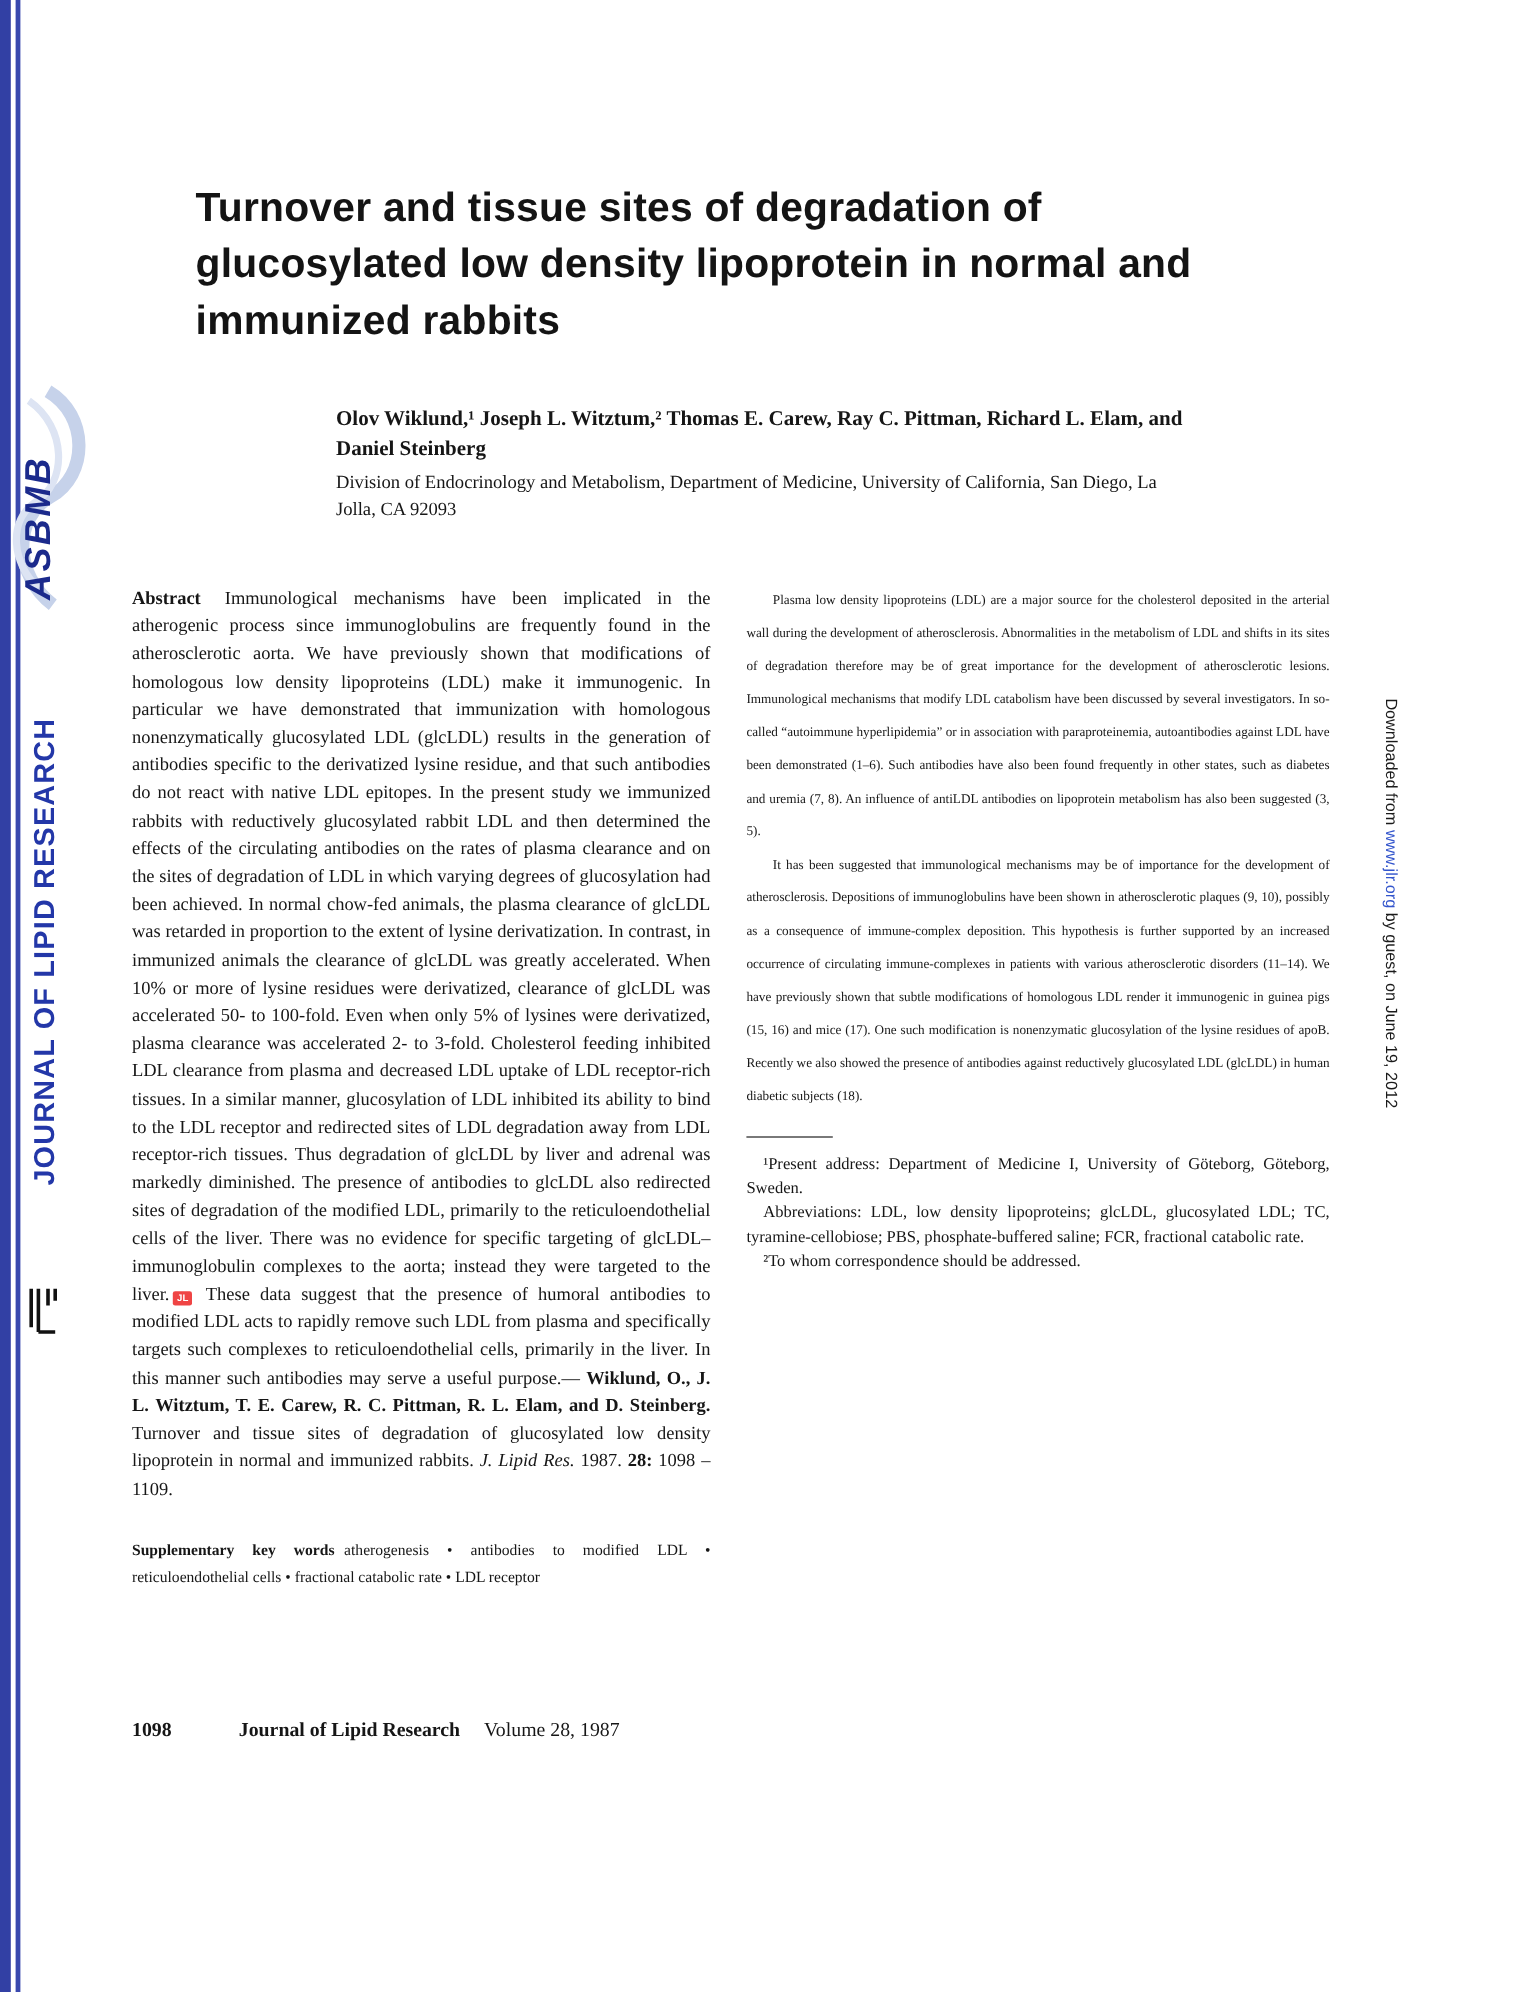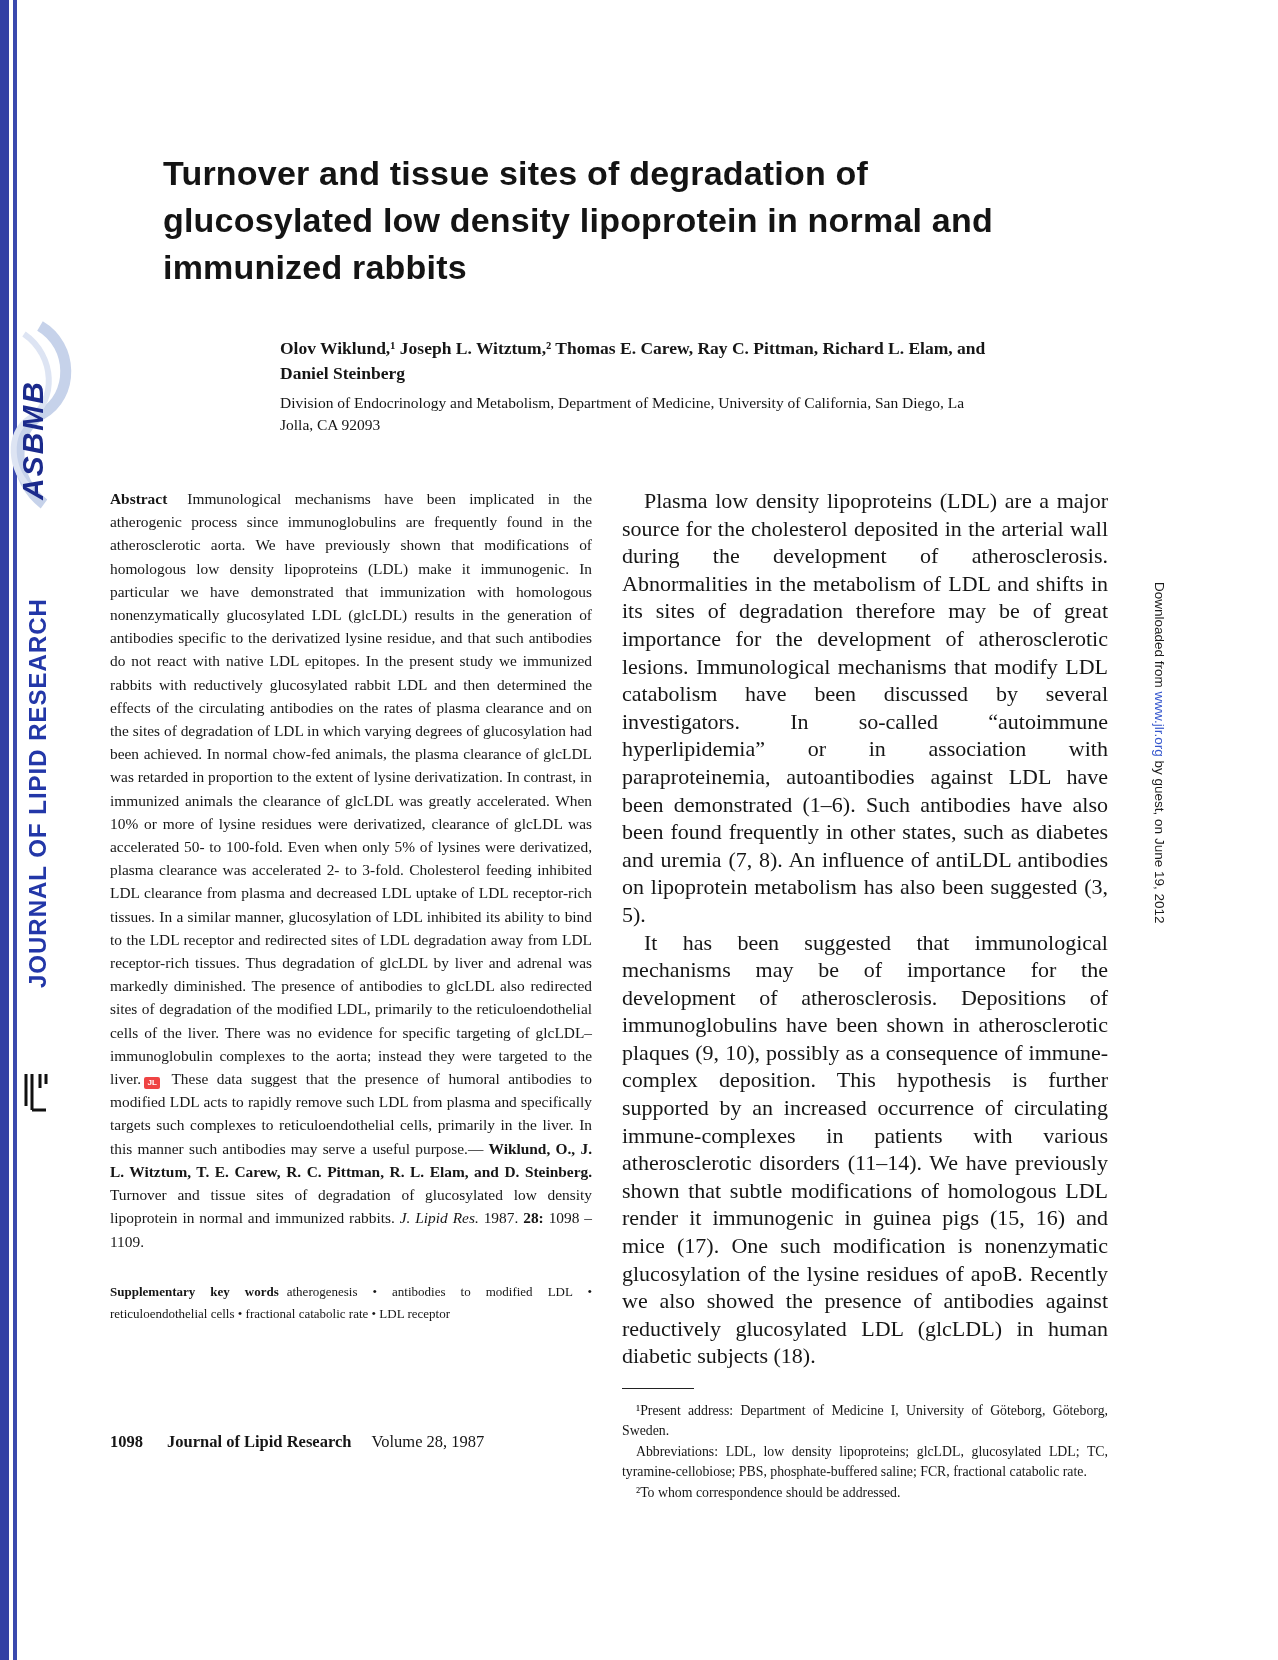"Plasma low density lipoproteins (LDL)" .body-par { font-size: 22px -> 11px }
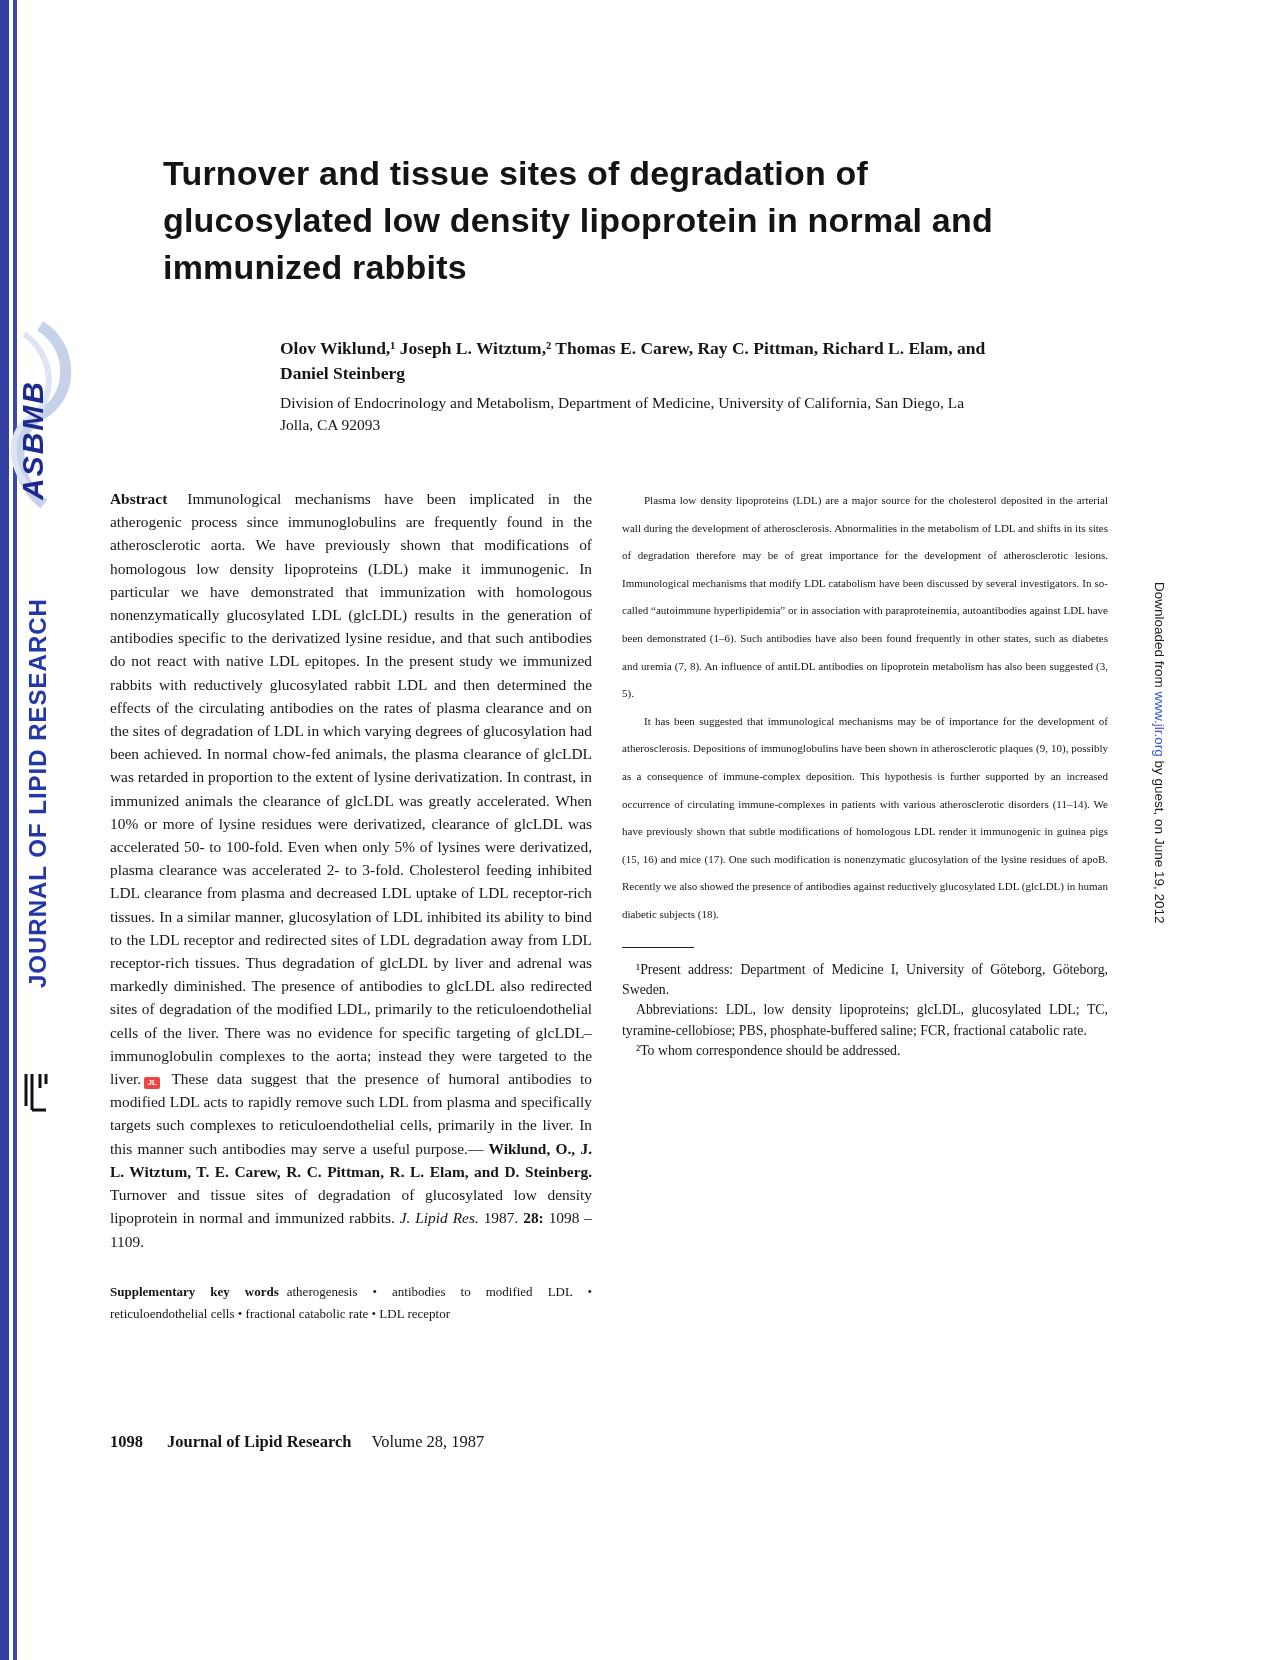"1098" .footer .page-num { margin-right: 24px -> 56px }
